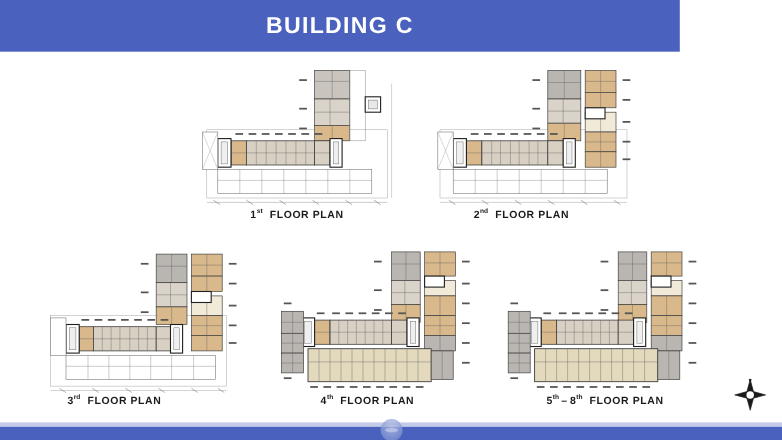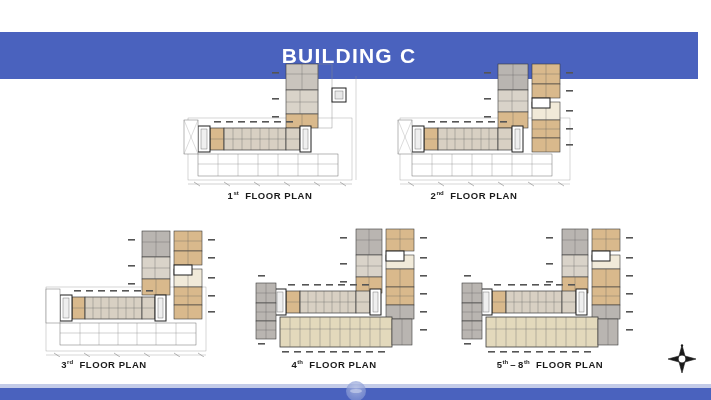"BUILDING C" .header { margin-top: 32px -> none; width: 698px -> 618px }
